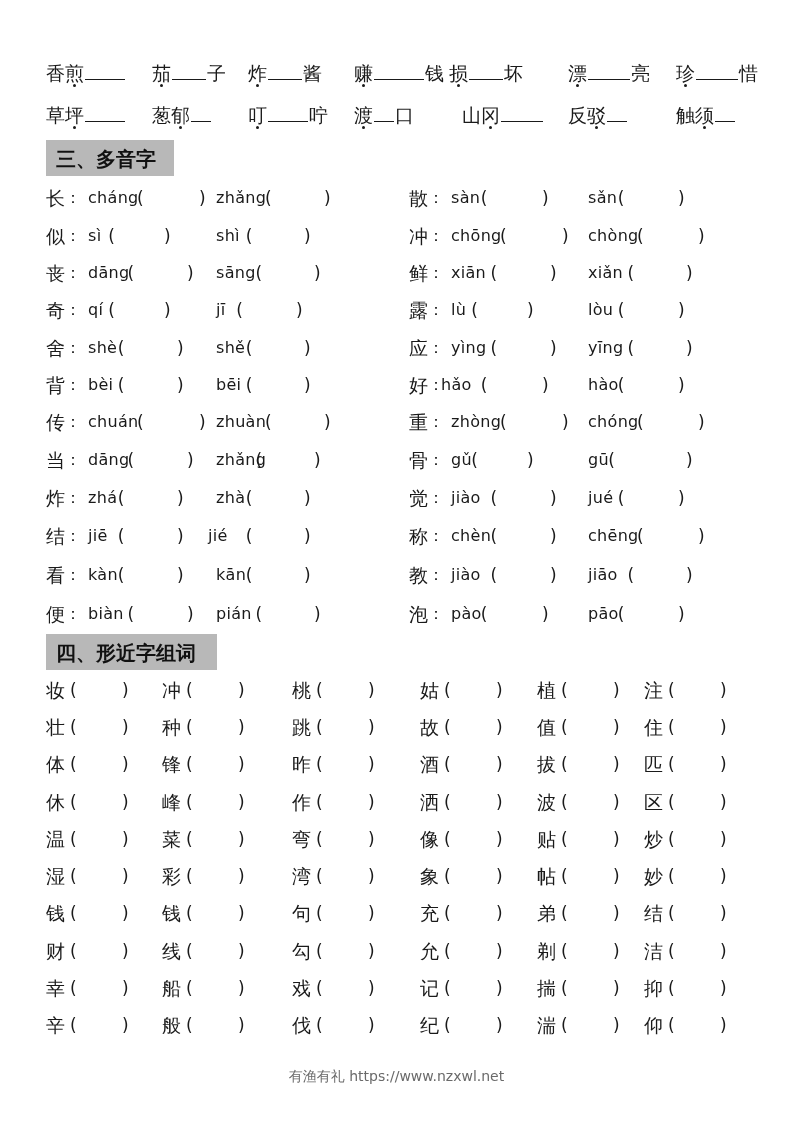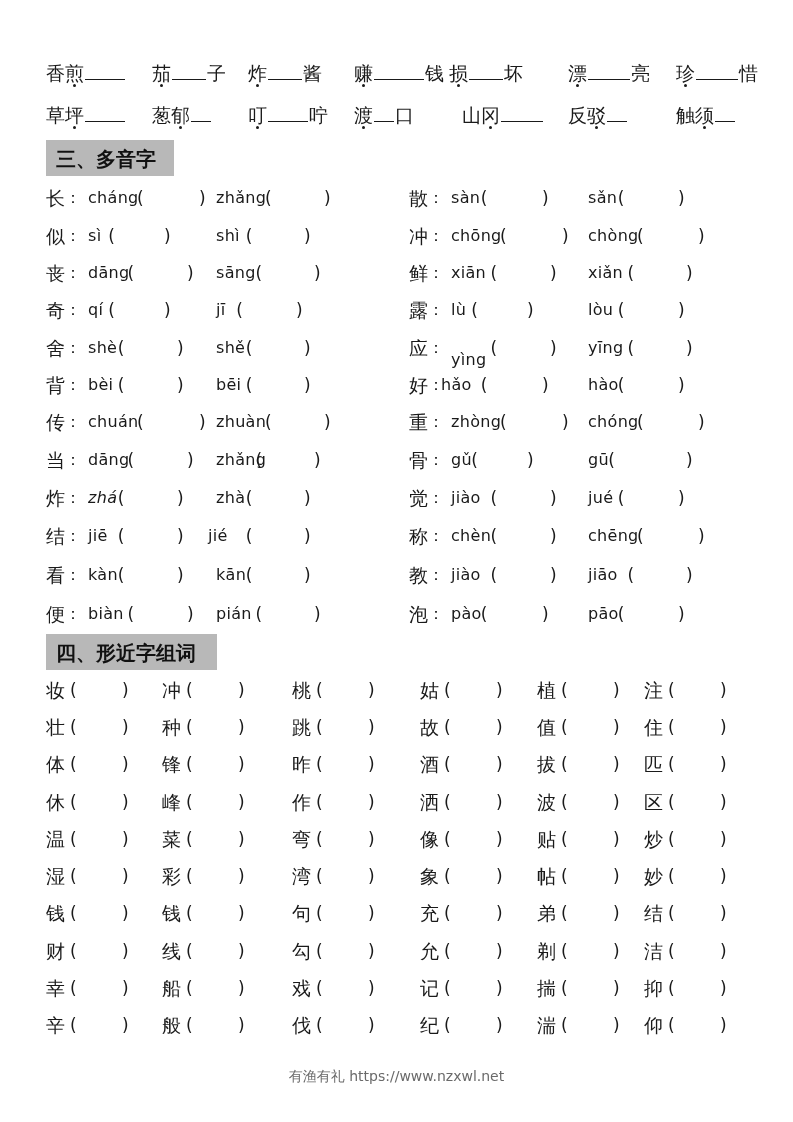"yìng" span.poly-reading { margin-top: 12px -> none }
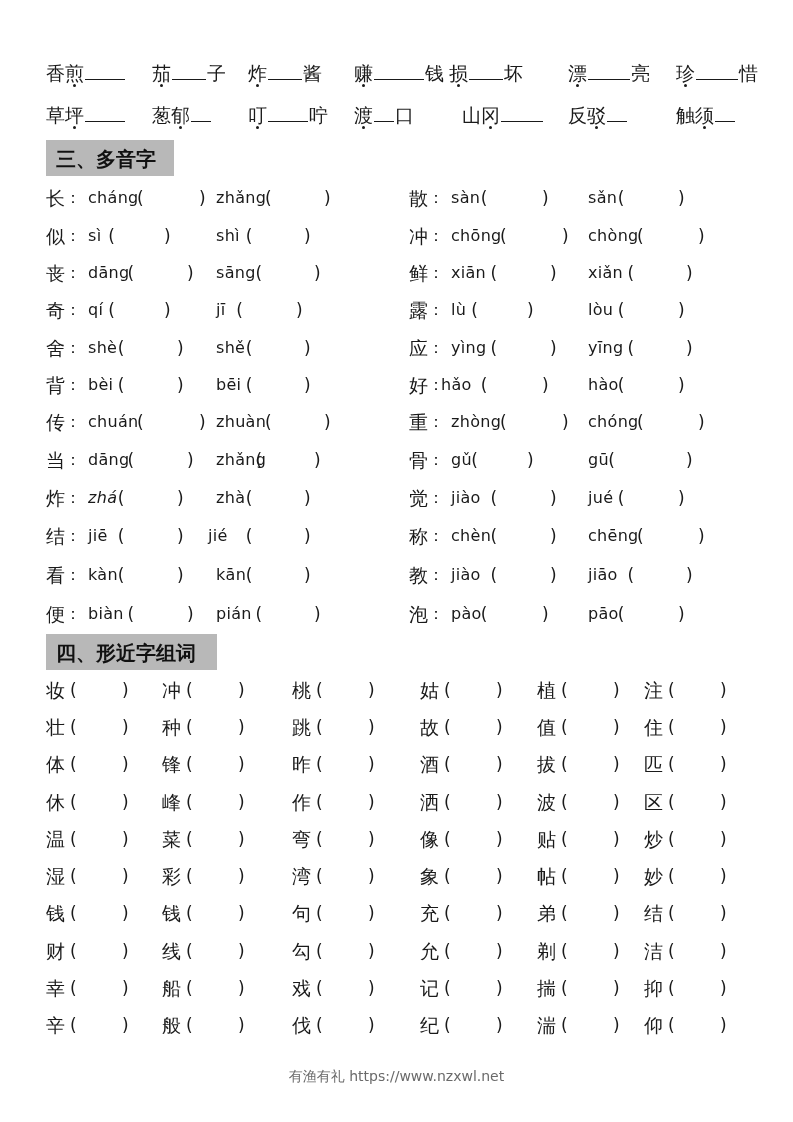"zhá" span.poly-reading { font-style: italic -> none }
